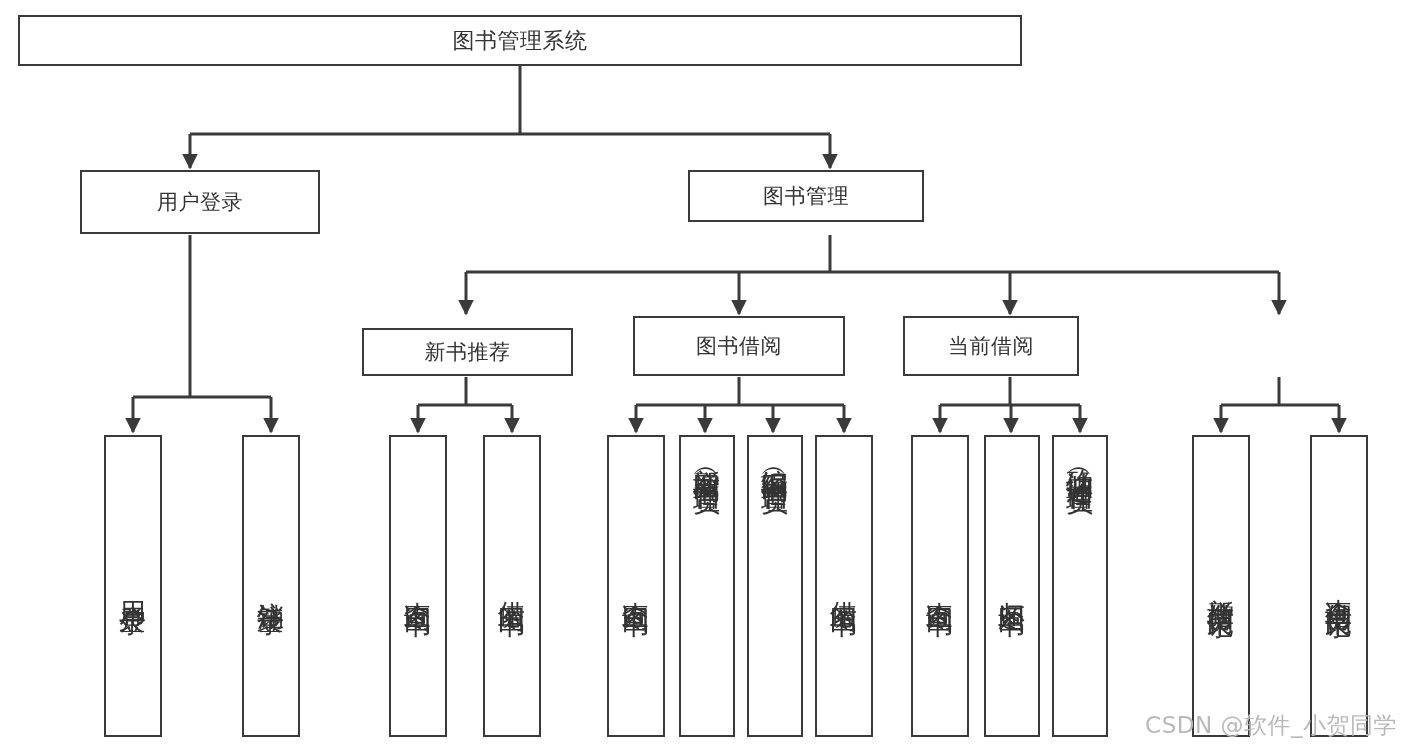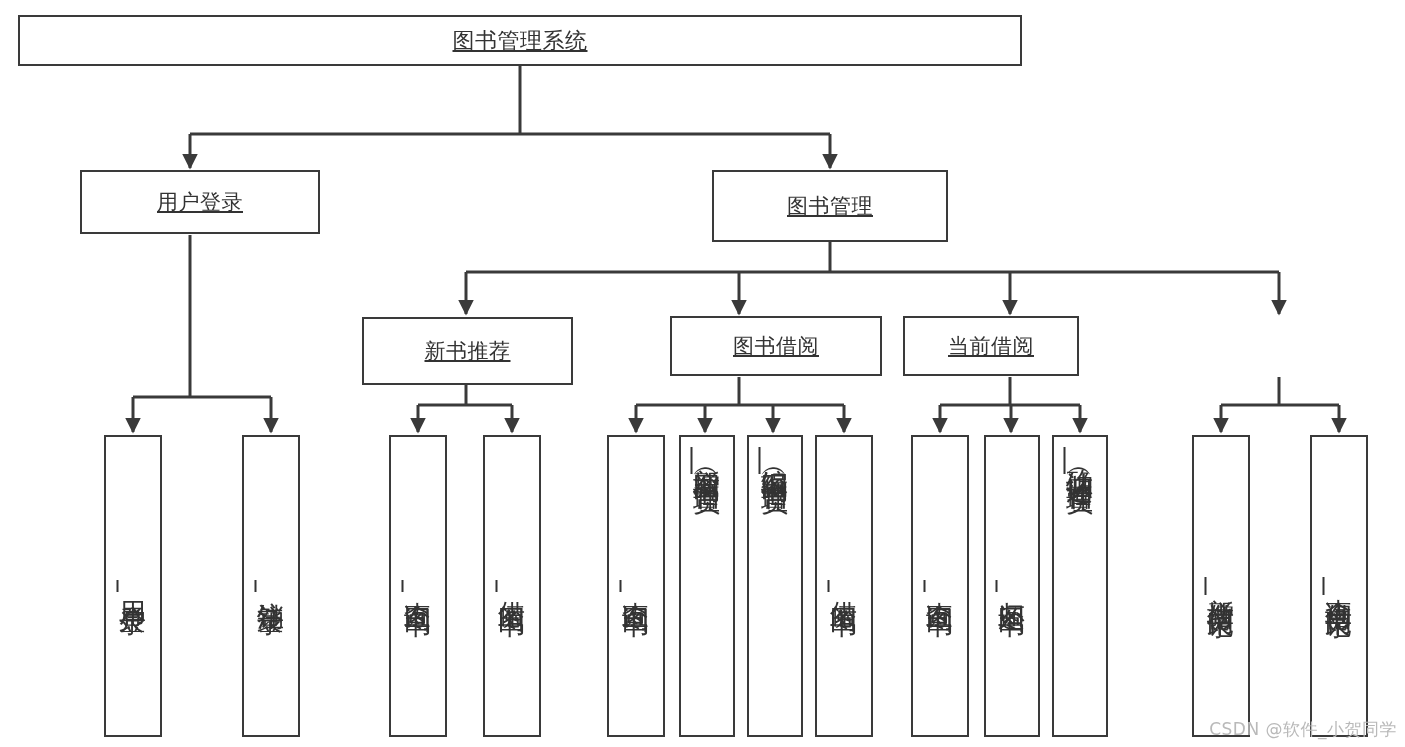"图书管理系统" .node { text-decoration: underline -> none }
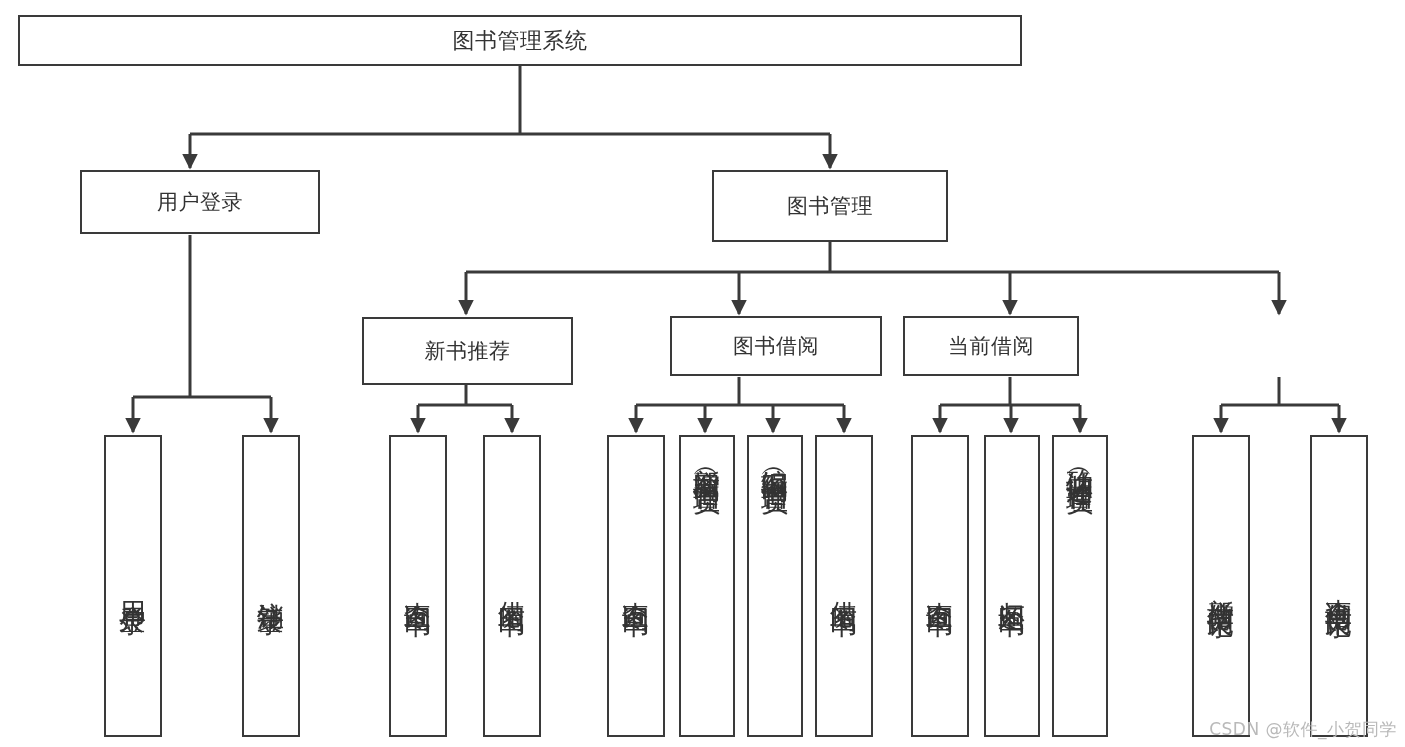"图书管理" div.node { height: 72px -> 52px; left: 712px -> 688px }
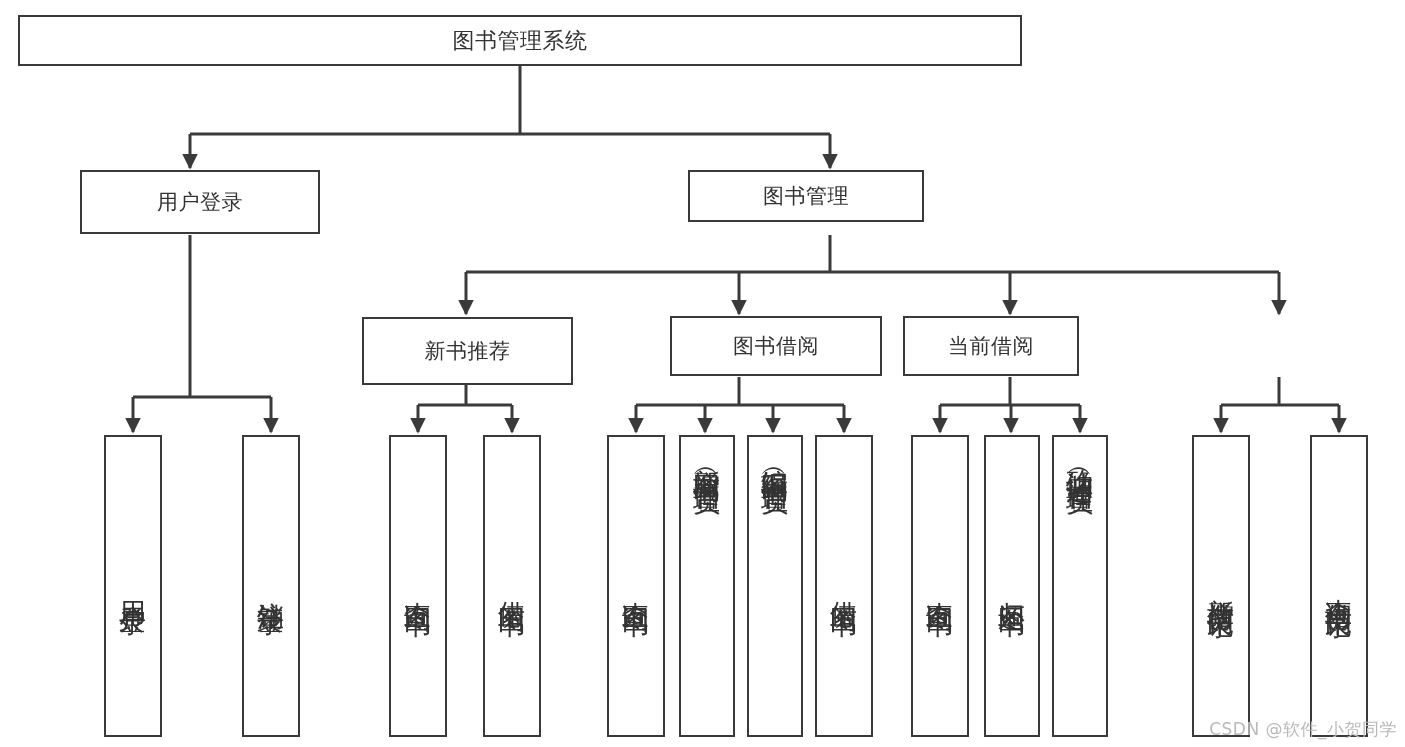"新书推荐" div.node { height: 68px -> 48px; top: 317px -> 328px }
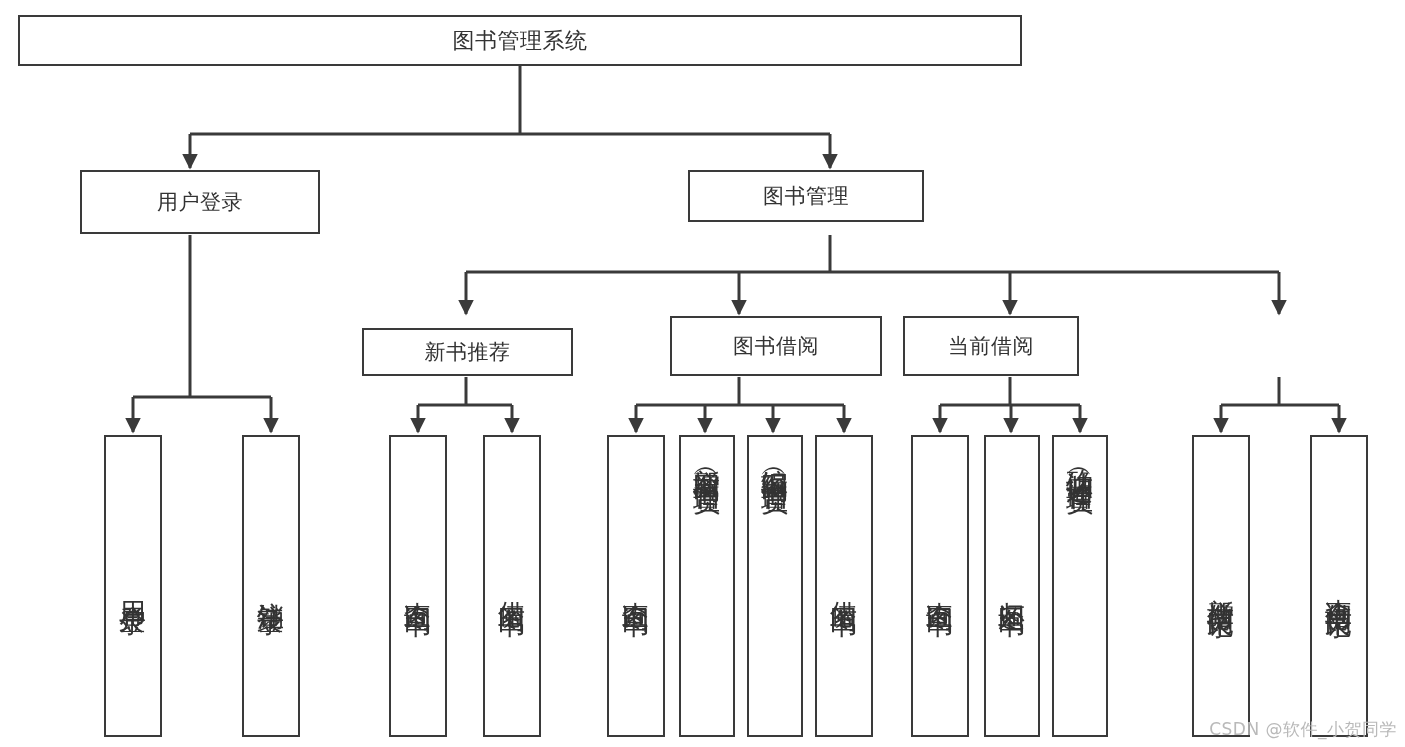"图书借阅" div.node { left: 670px -> 633px }
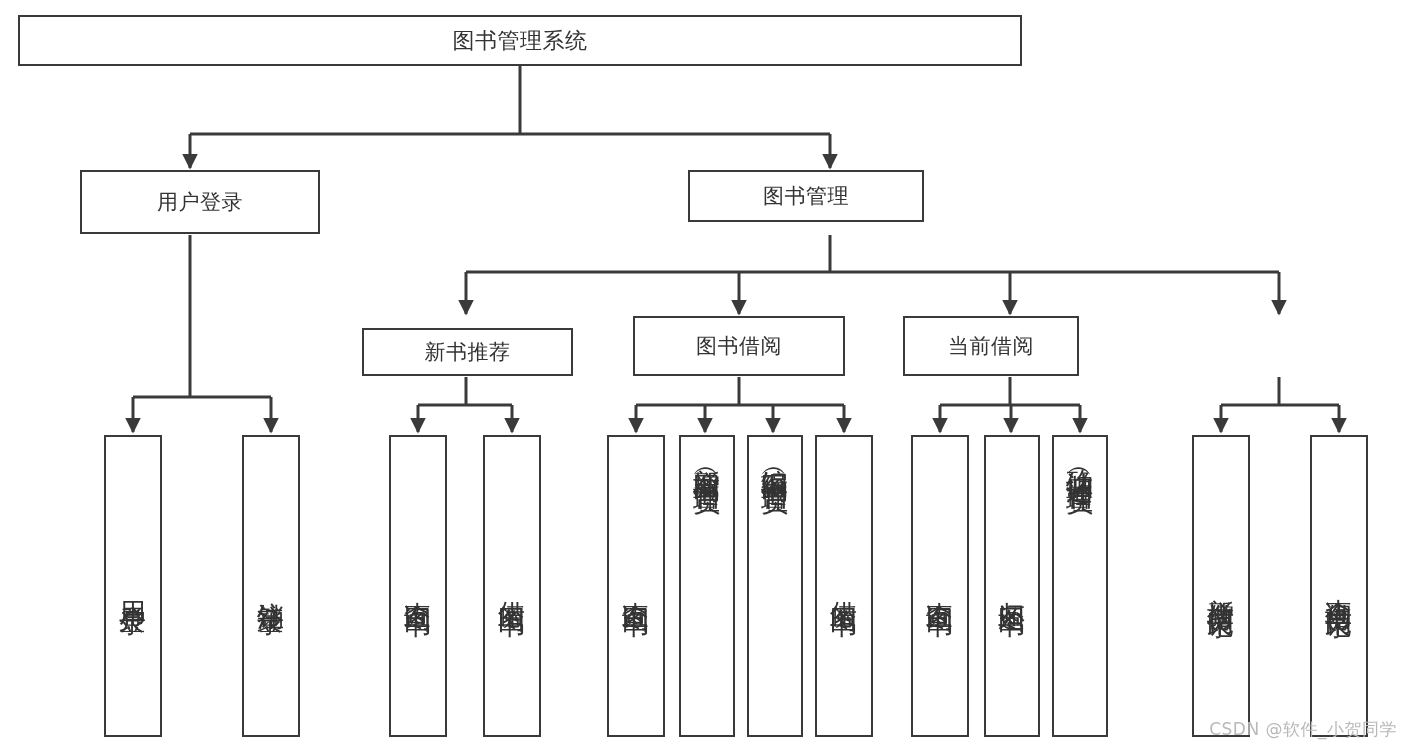"CSDN @软件_小贺同学" #watermark { font-size: 17px -> 23px }
